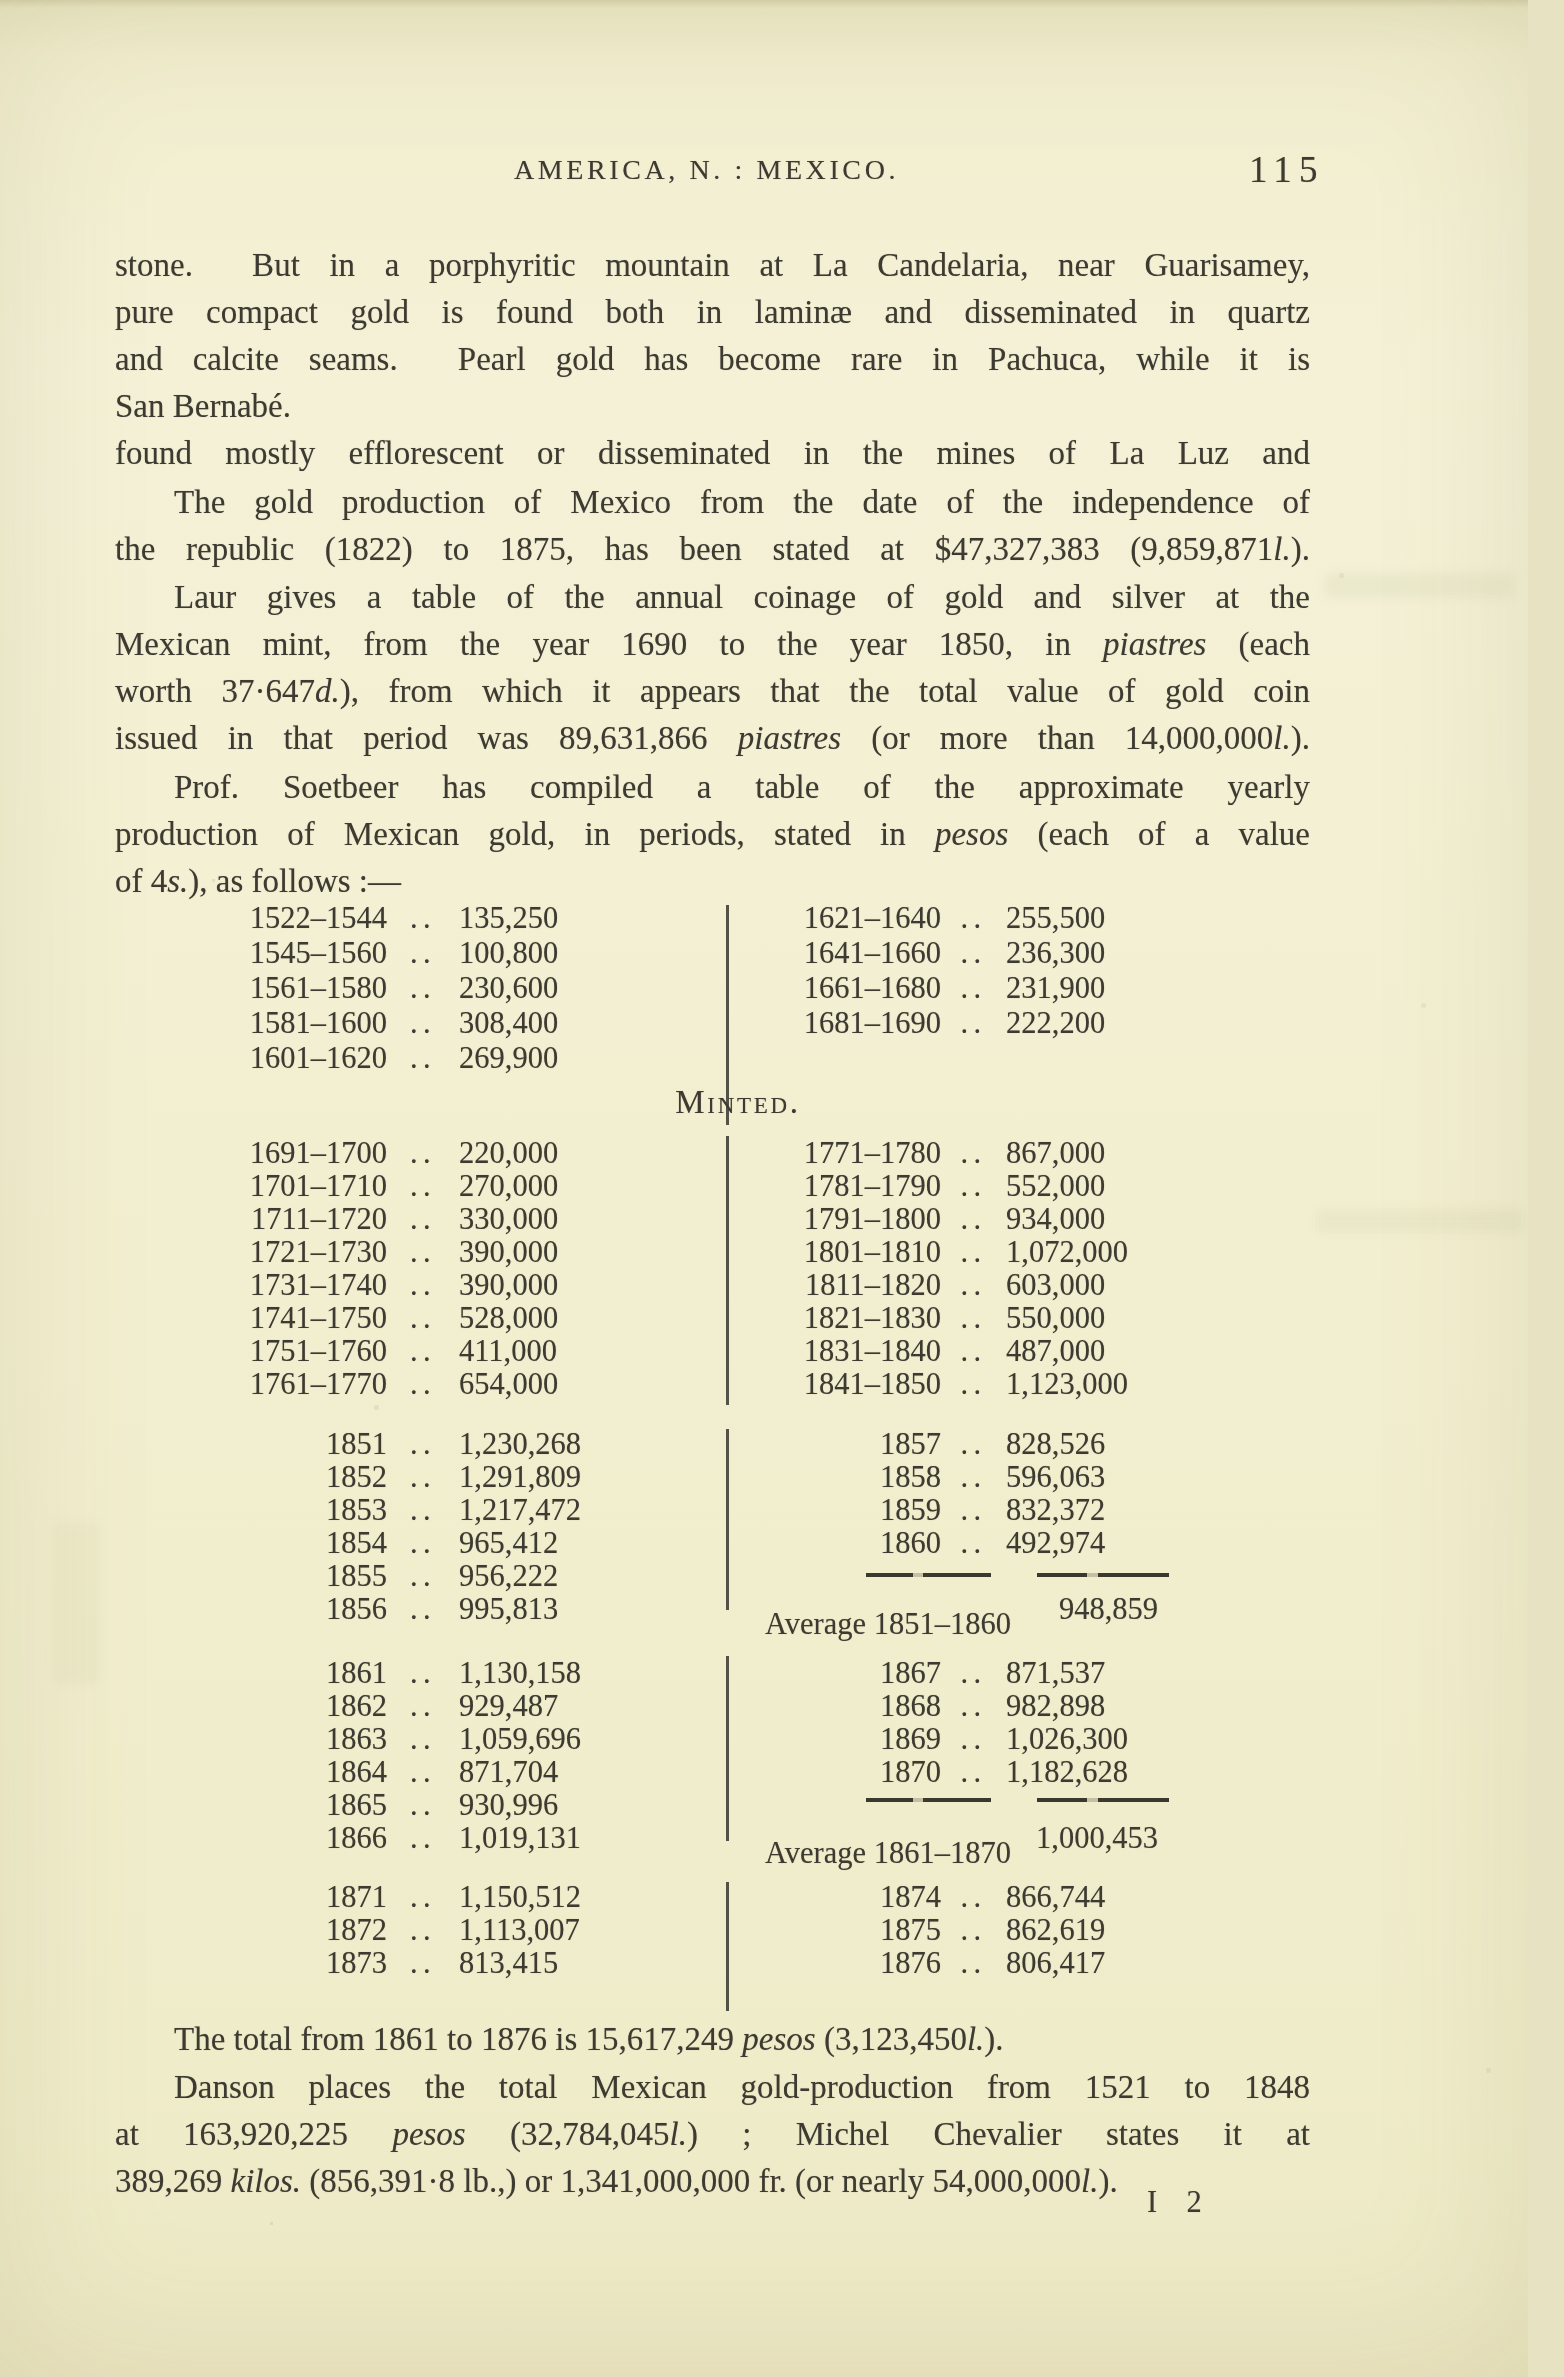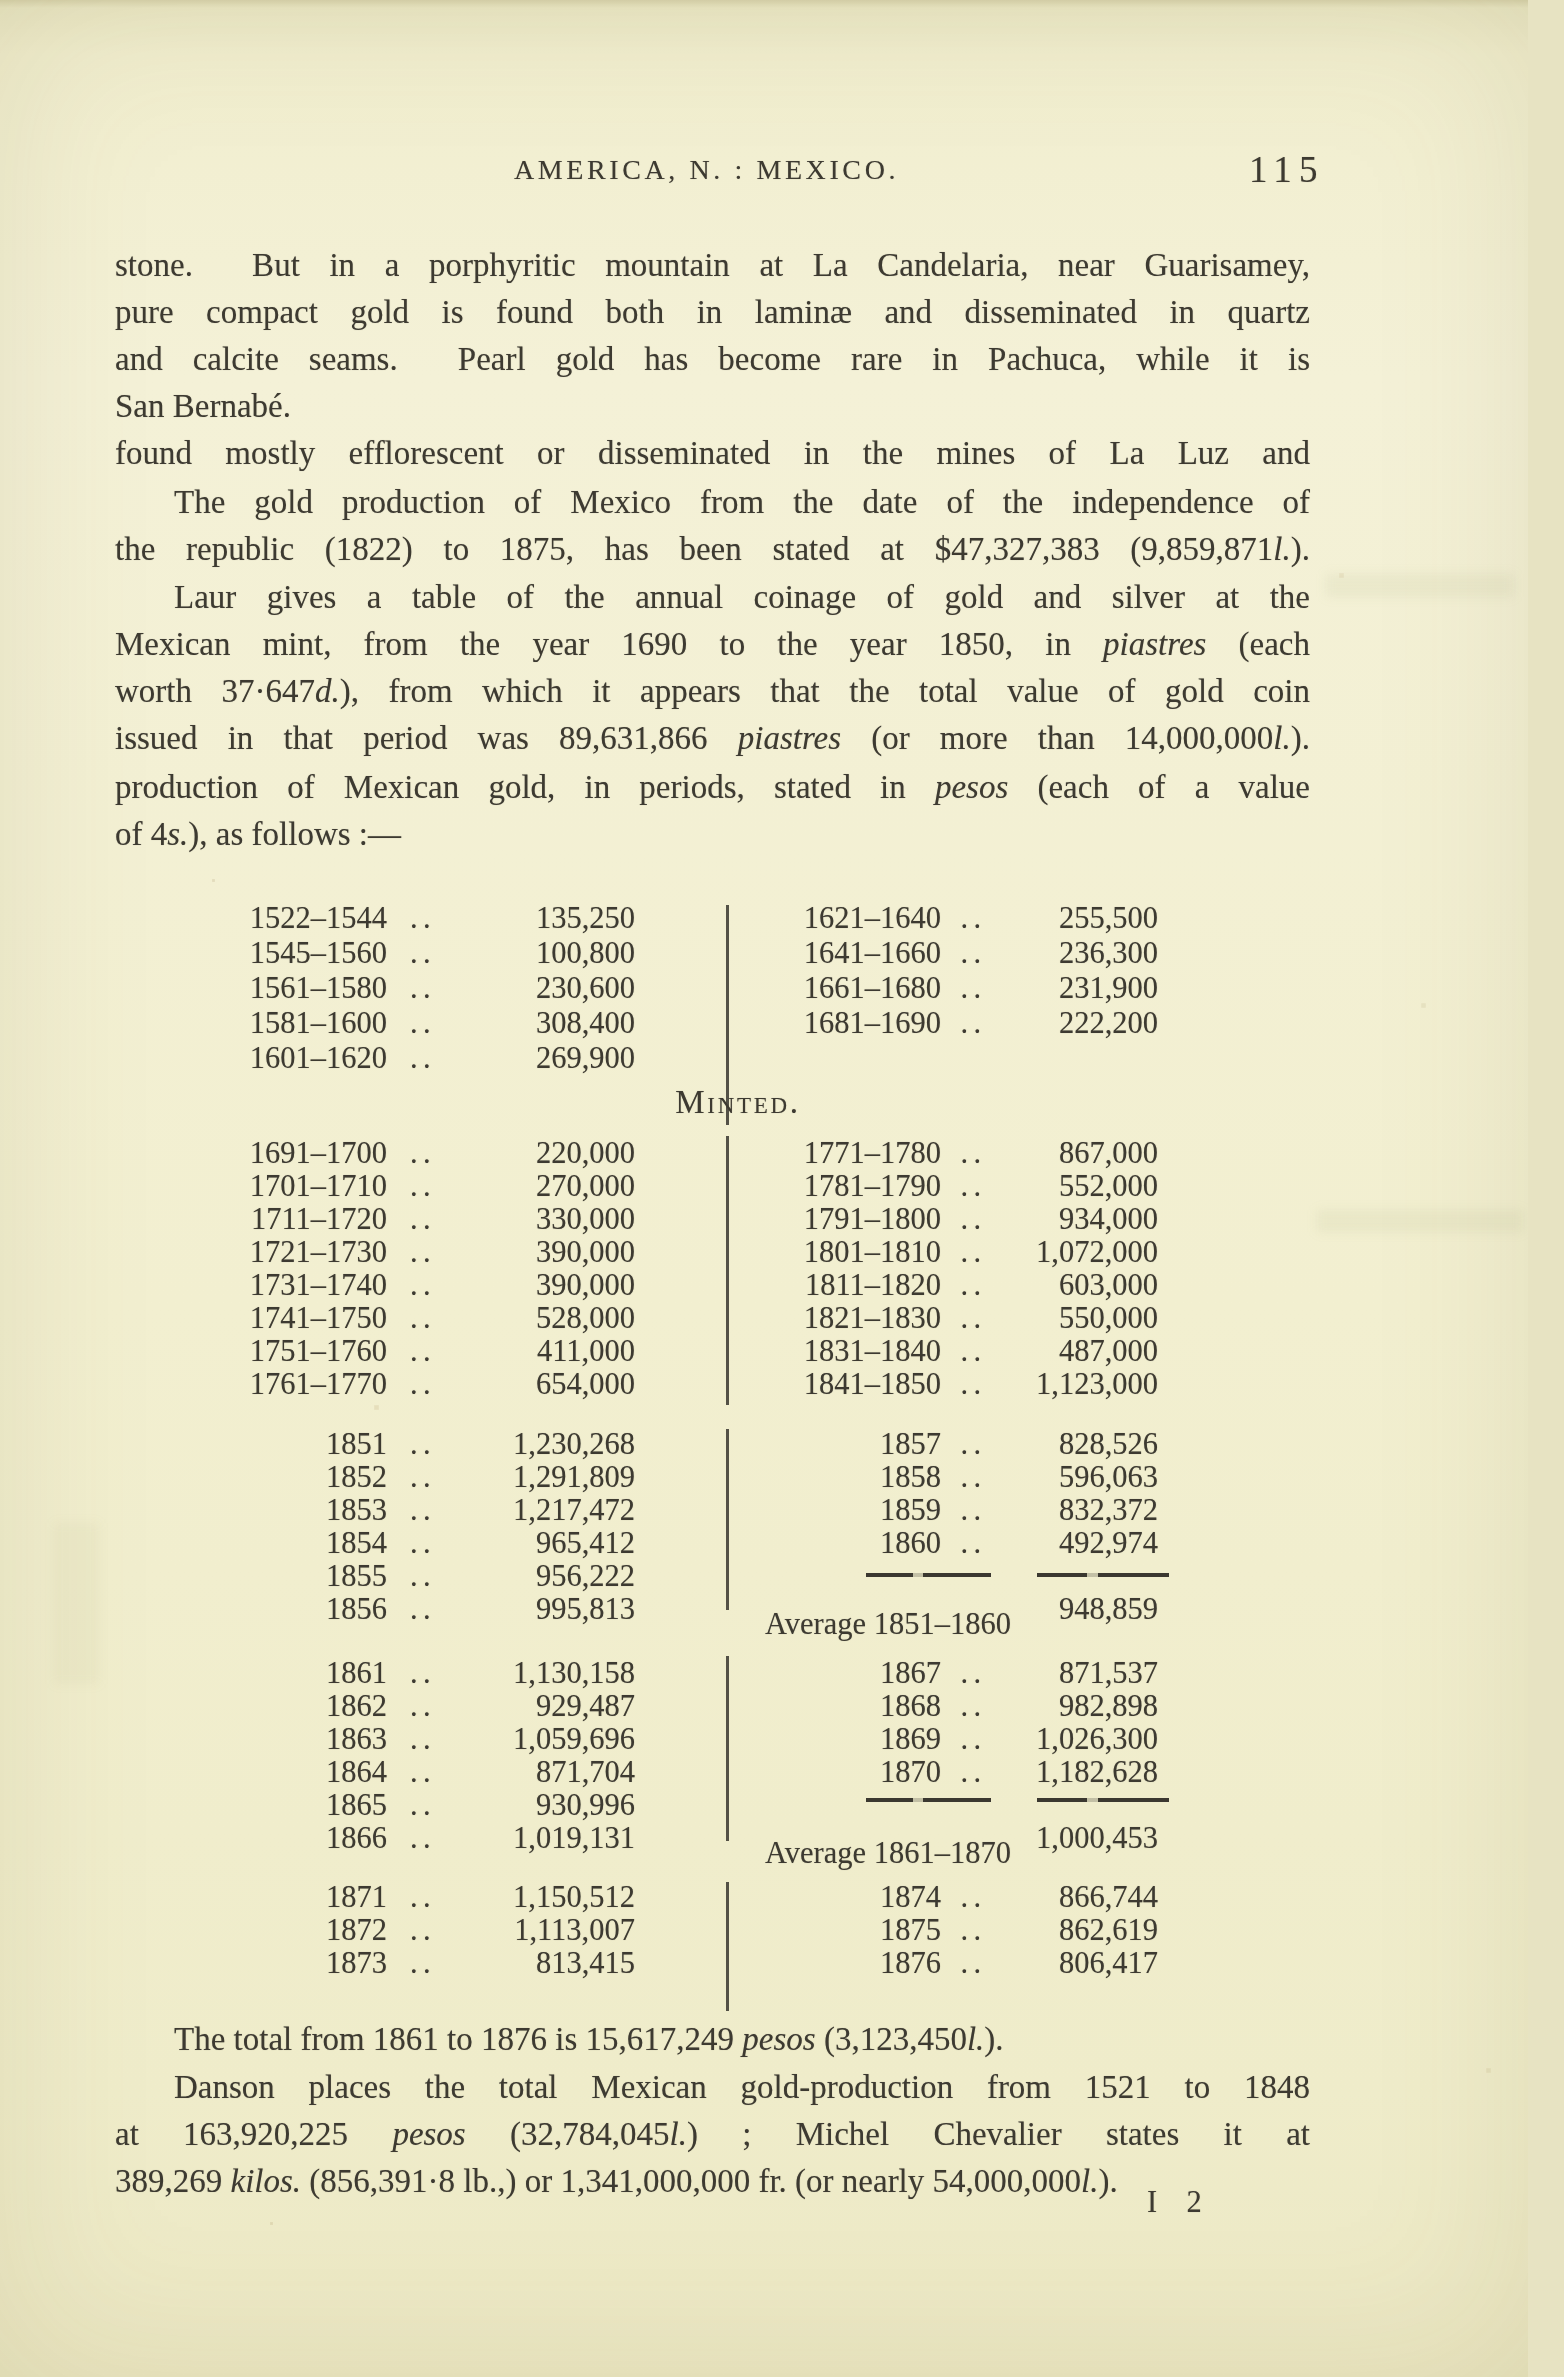"Prof. Soetbeer has compiled a" div.line { html: none -> <div><span>Prof. Soetbeer has compiled a table of the approximate yearly</span></div> }
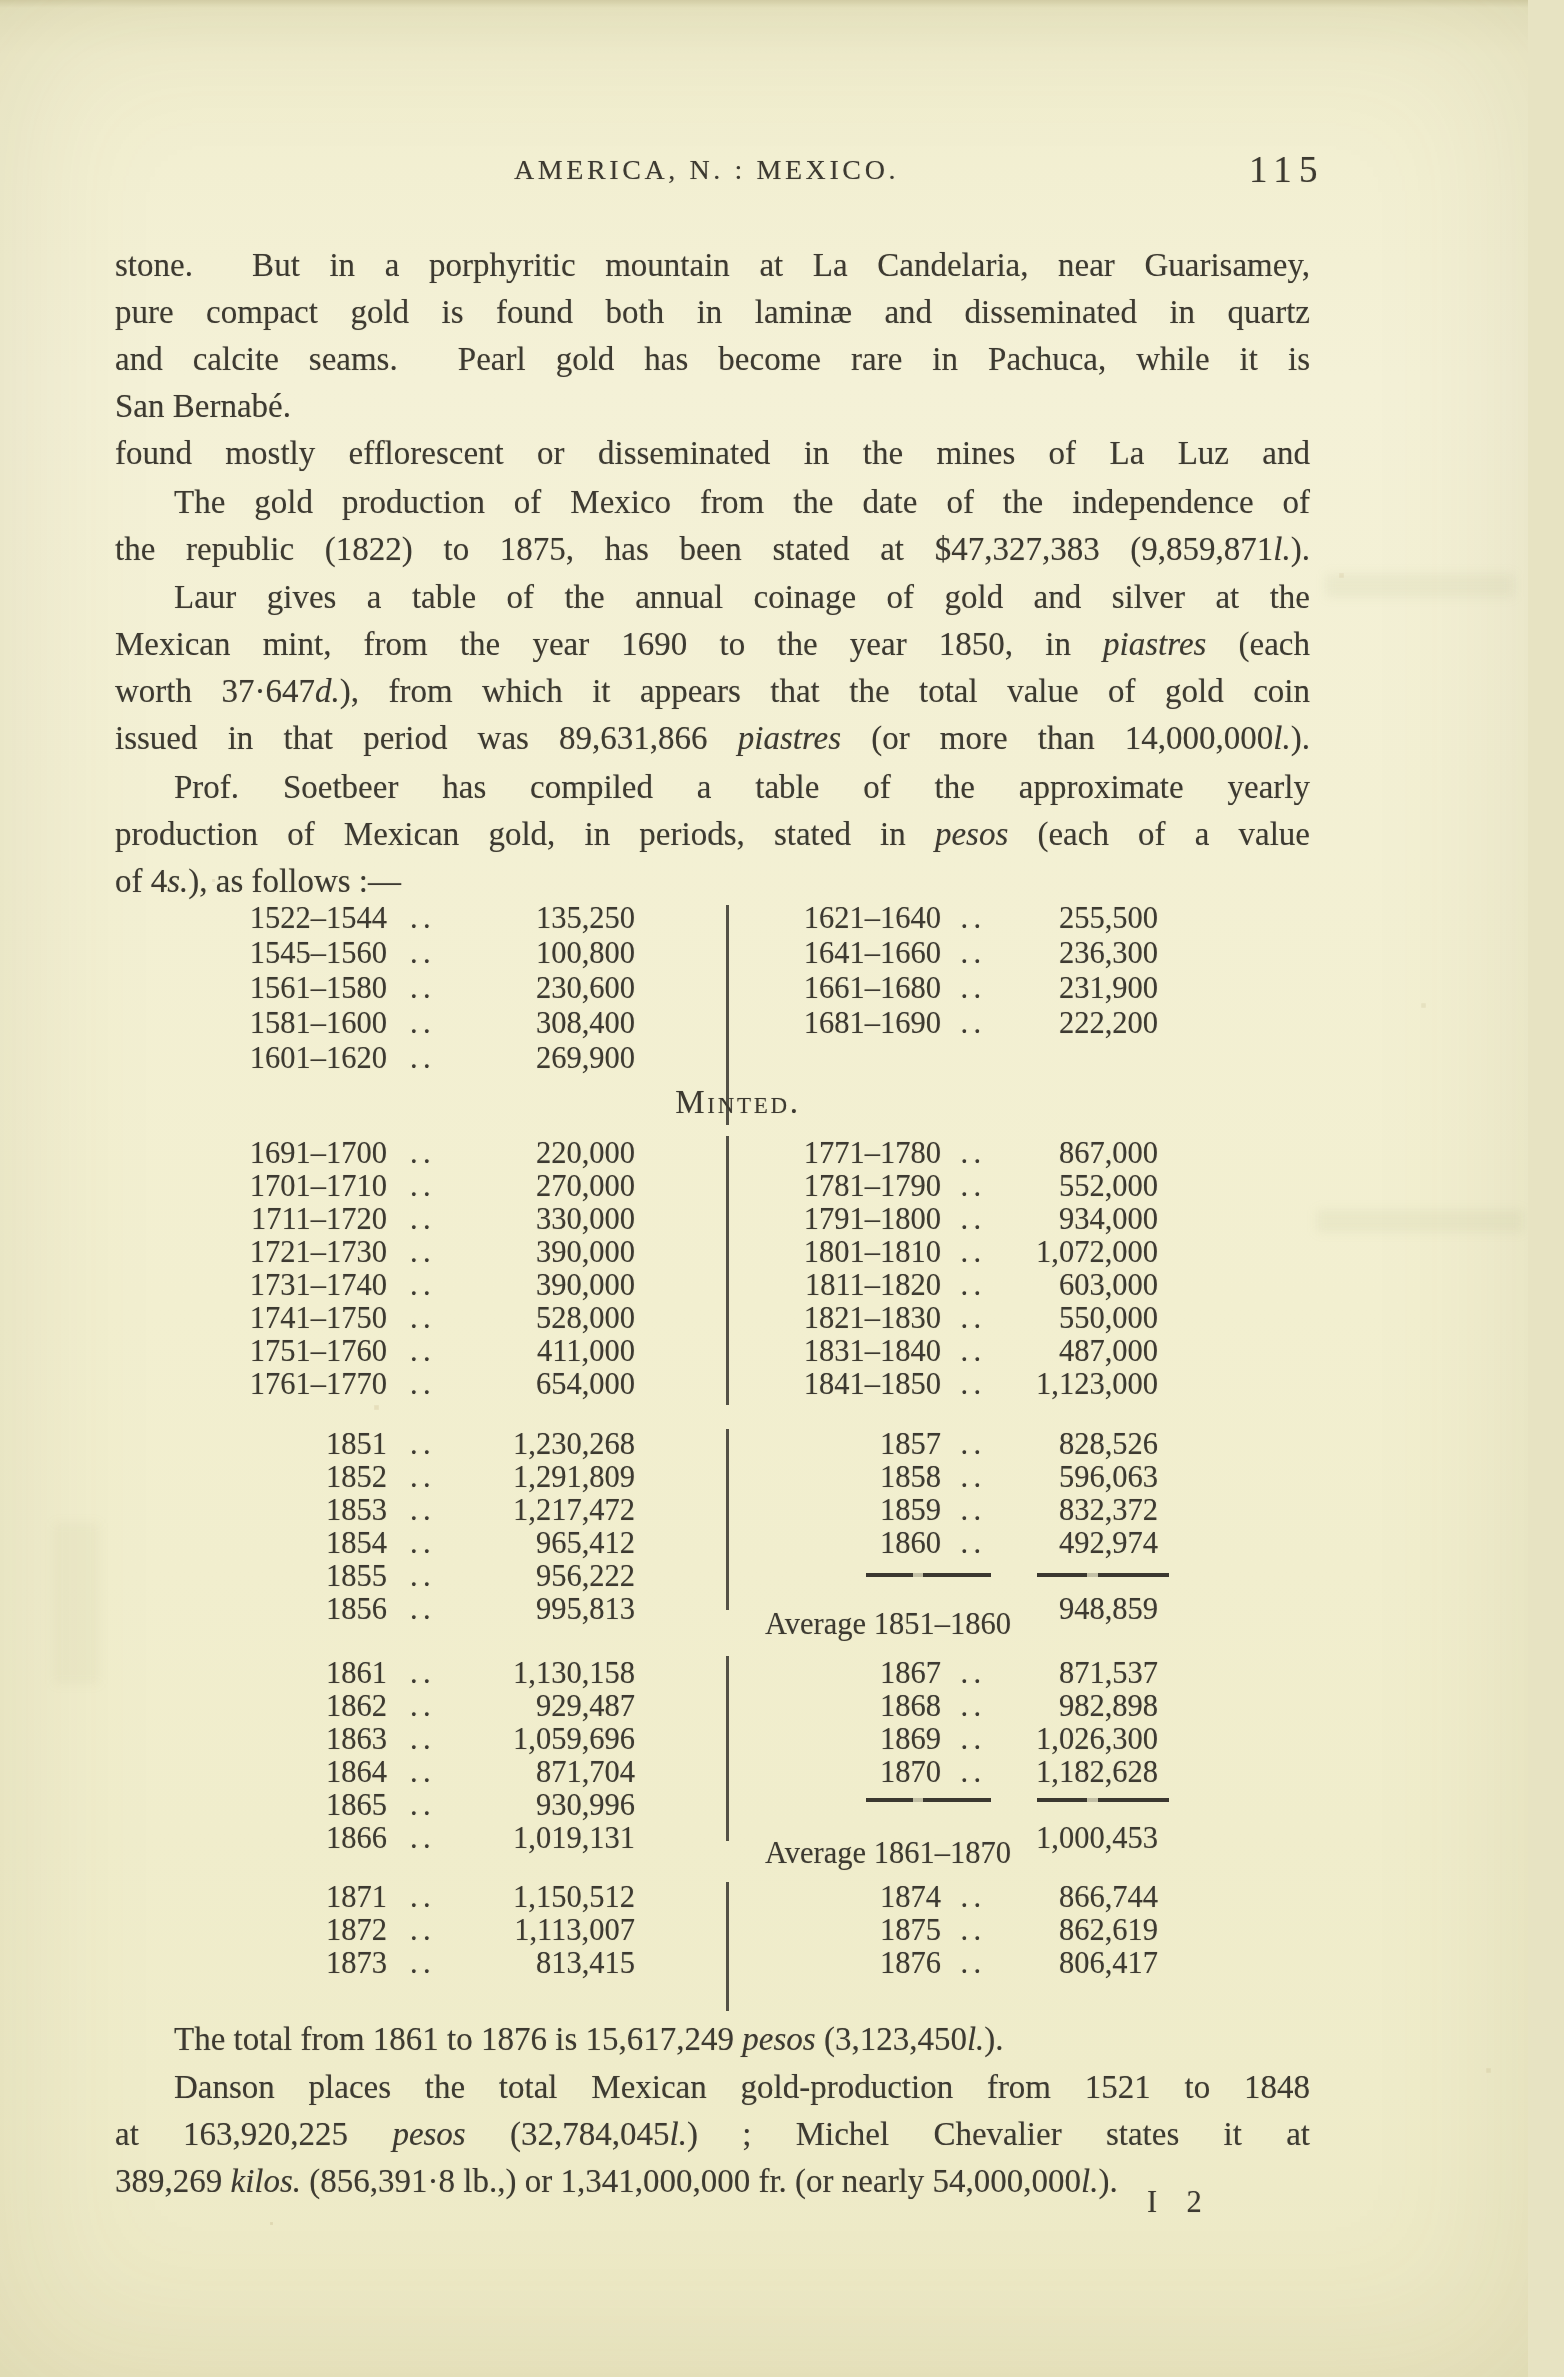"135,250" .cv { text-align: right -> left }
